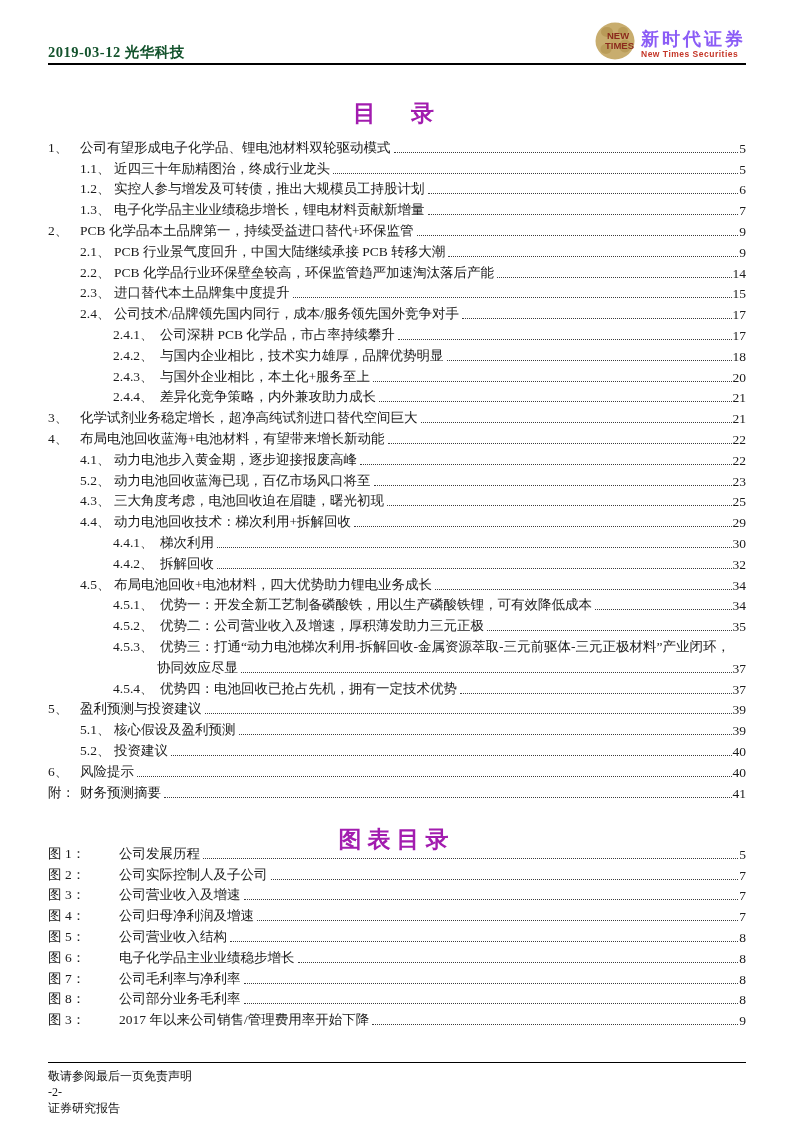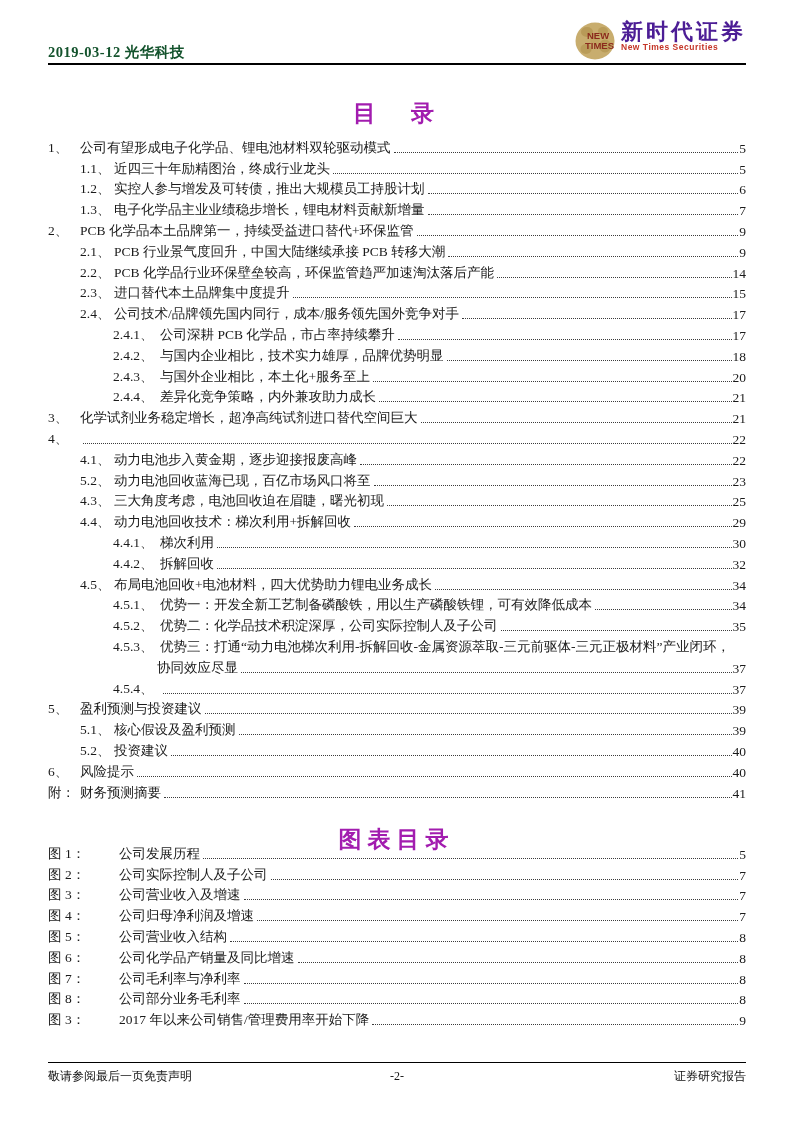"NEW" .logo { align-items: flex-start -> flex-end }
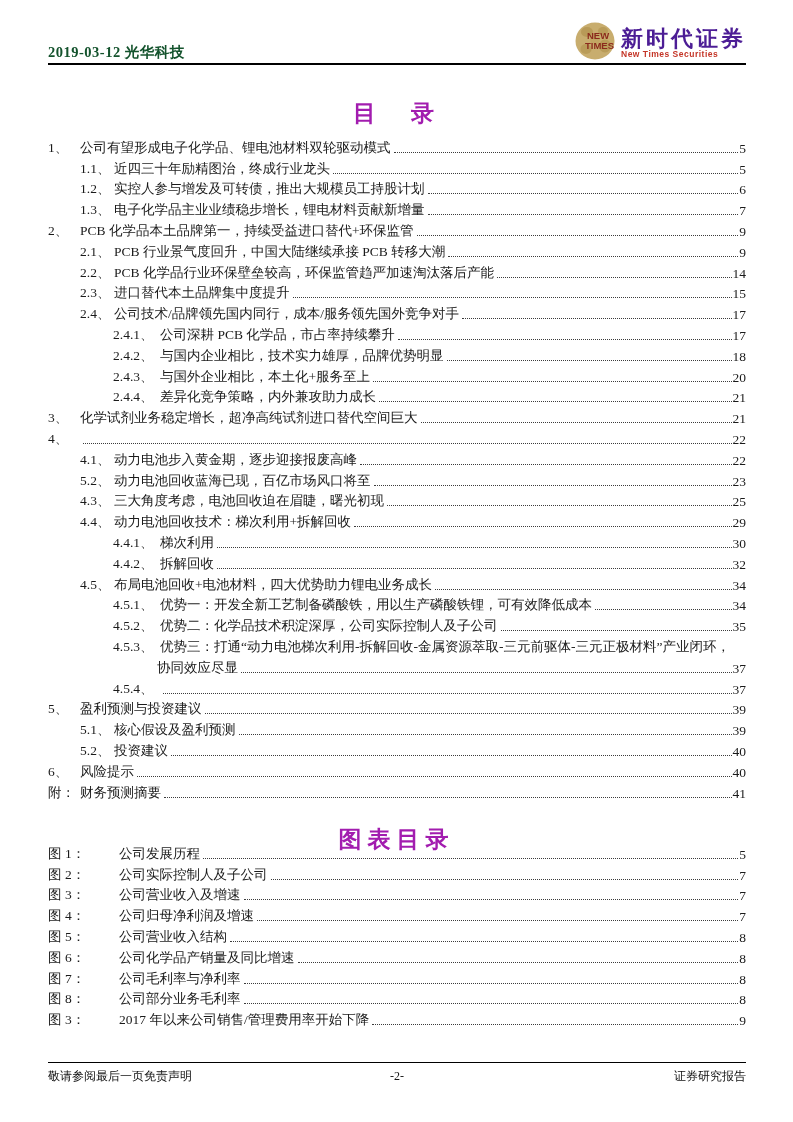"新时代证券" .logo-cn { color: #4c1d95 -> #8b5cf6; font-size: 22px -> 18px }
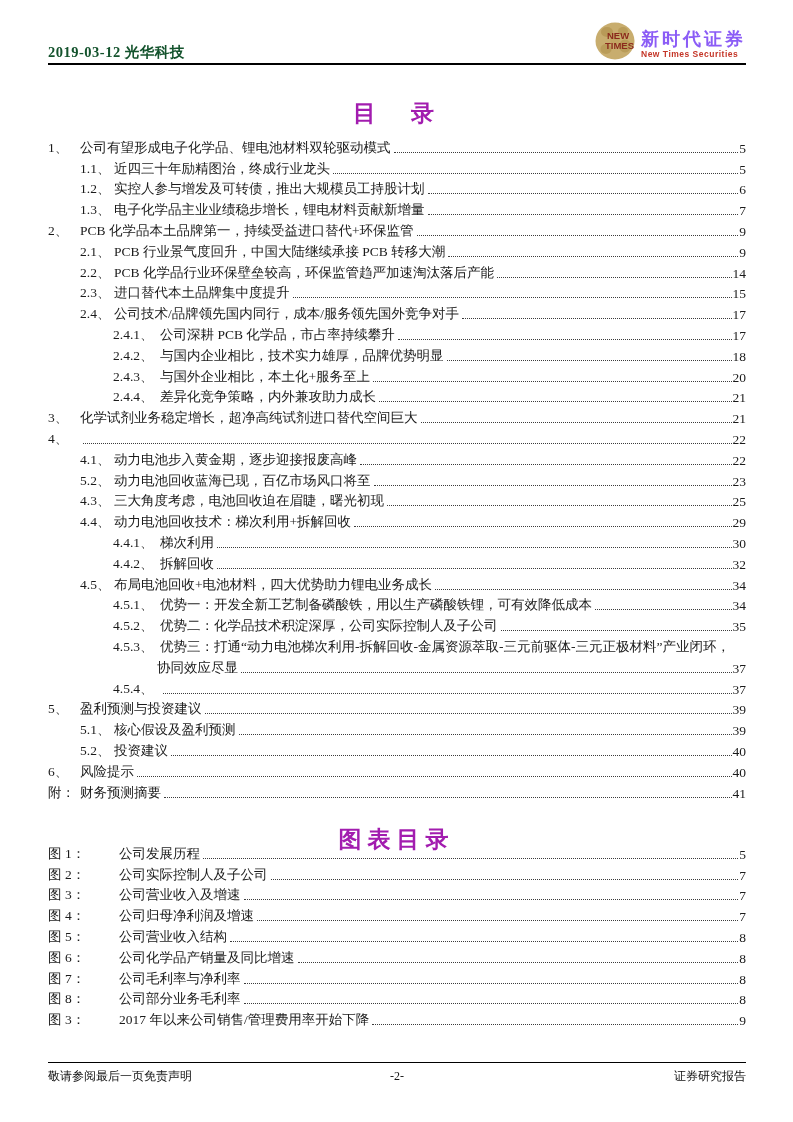"布局电池回收蓝海+电池材料，有望带来增长新动能" span.ttl { html: none -> <span>布局电池回收蓝海+电池材料，有望带来增长新动能</span> }
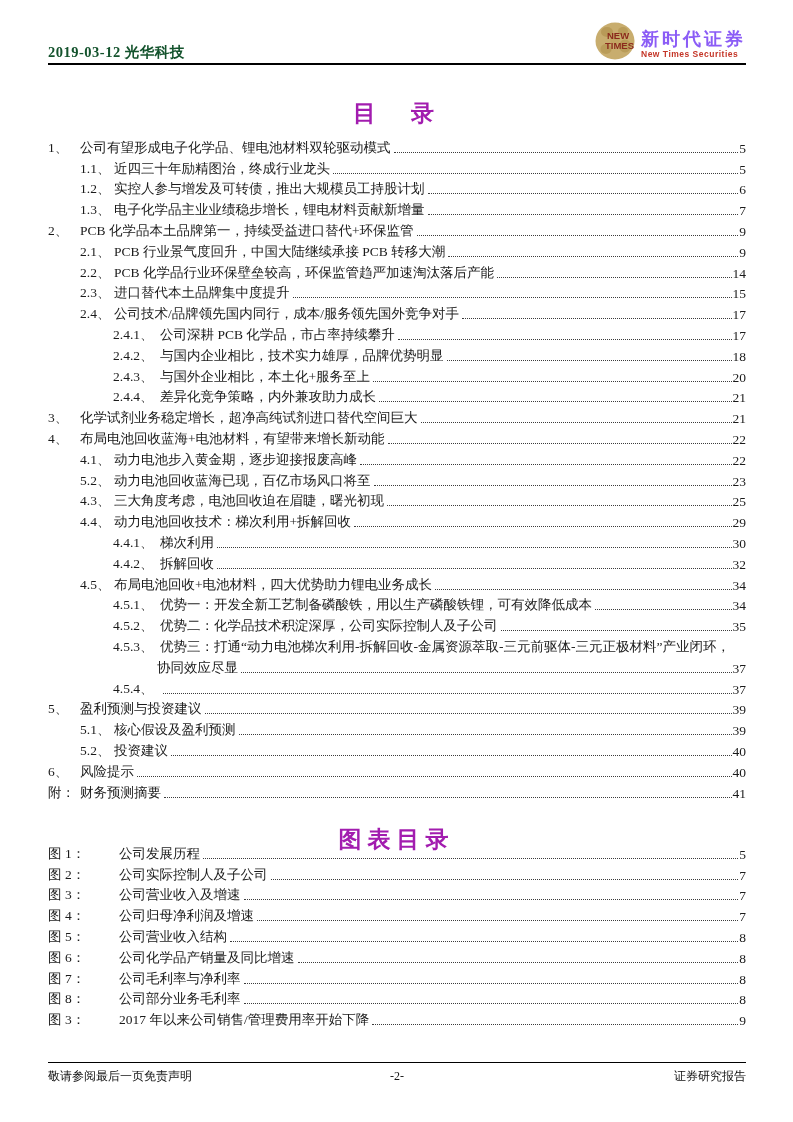"优势二：化学品技术积淀深厚，公司实际控制人及子公司" span.ttl { text: 化学品技术积淀深厚，公司实际控制人及子公司 -> 公司营业收入及增速，厚积薄发助力三元正极 }
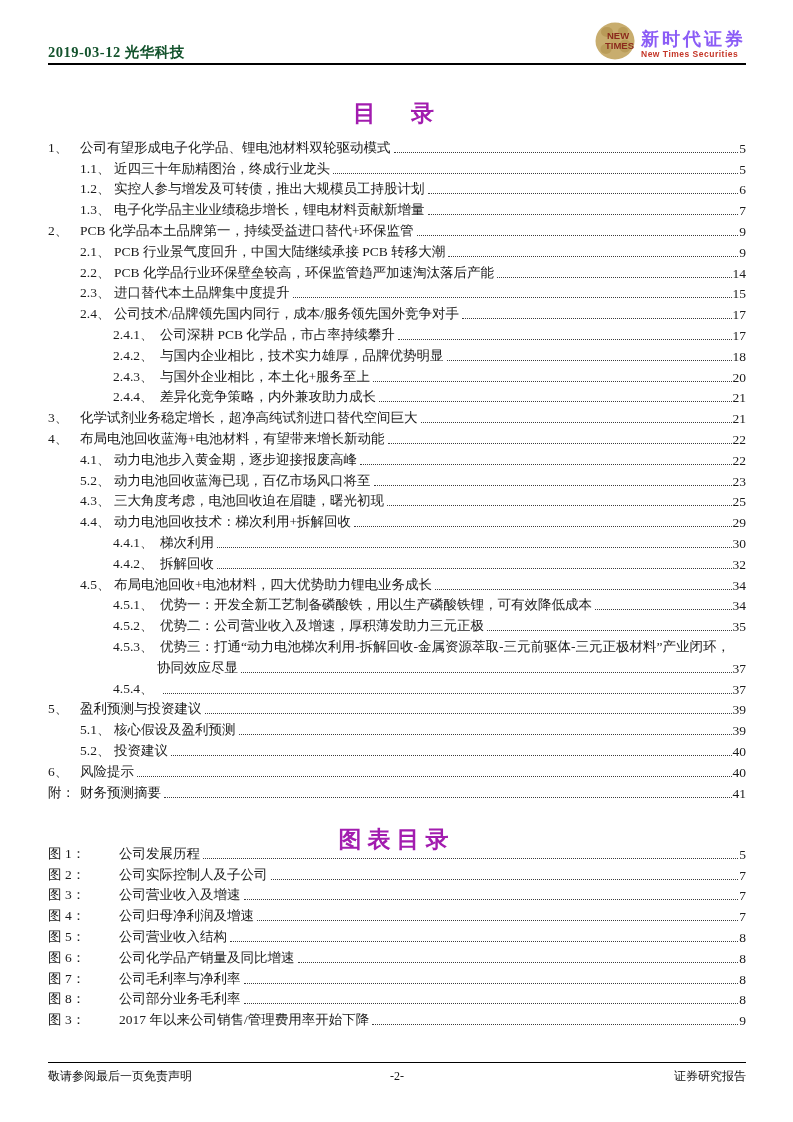"优势四：电池回收已抢占先机，拥有一定技术优势" span.ttl { html: none -> <span>优势四：电池回收已抢占先机，拥有一定技术优势</span> }
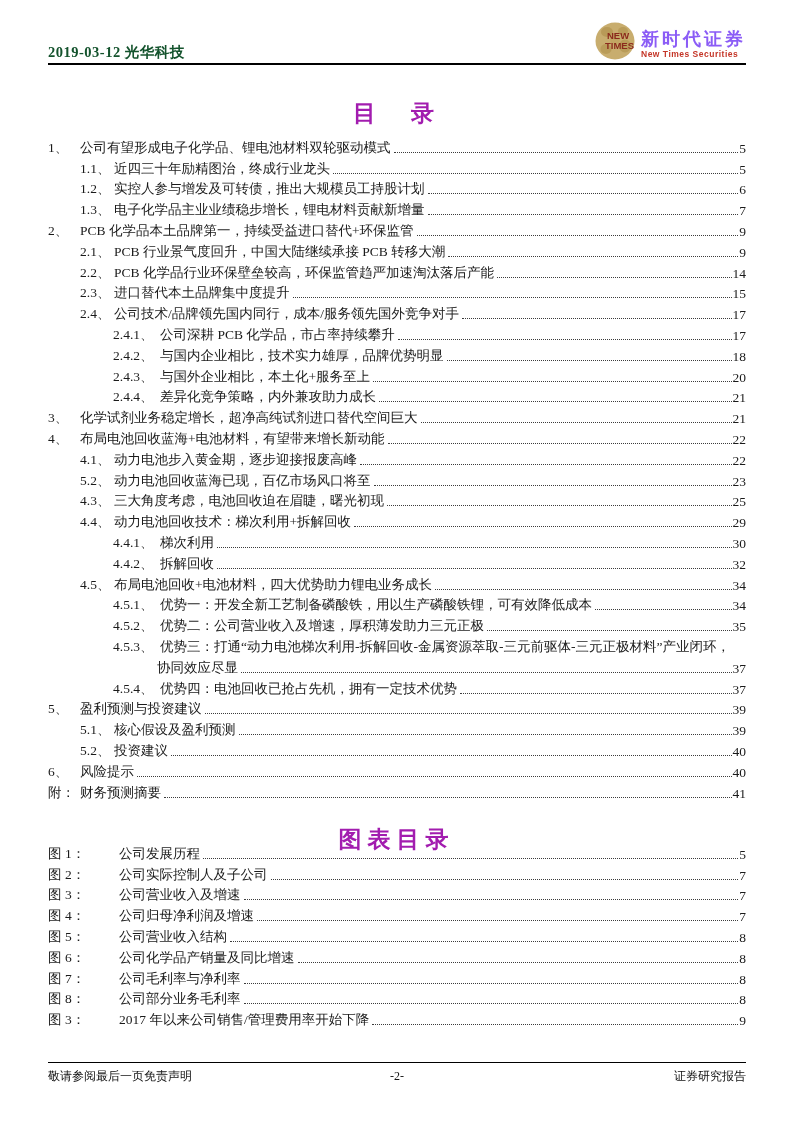"公司化学品产销量及同比增速" span.ttl { text: 公司化学品产销量及同比增速 -> 电子化学品主业业绩稳步增长 }
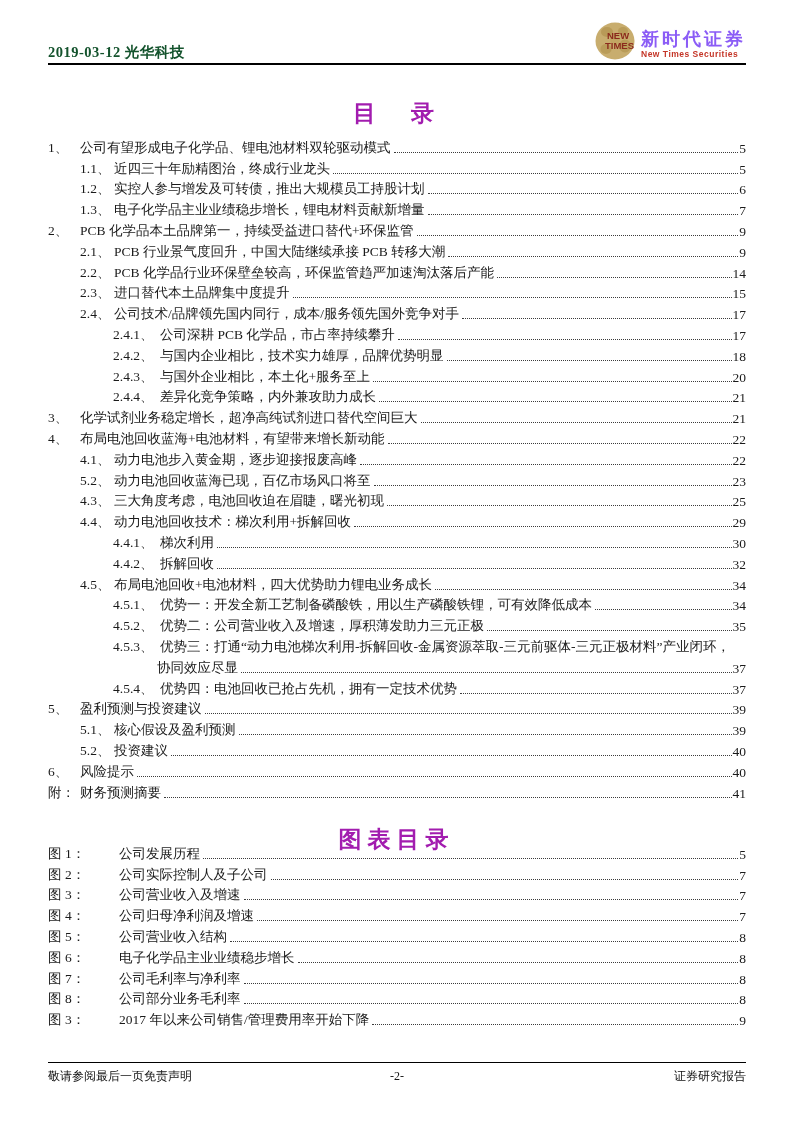"敬请参阅最后一页免责声明" .footer { flex-direction: none -> column }
